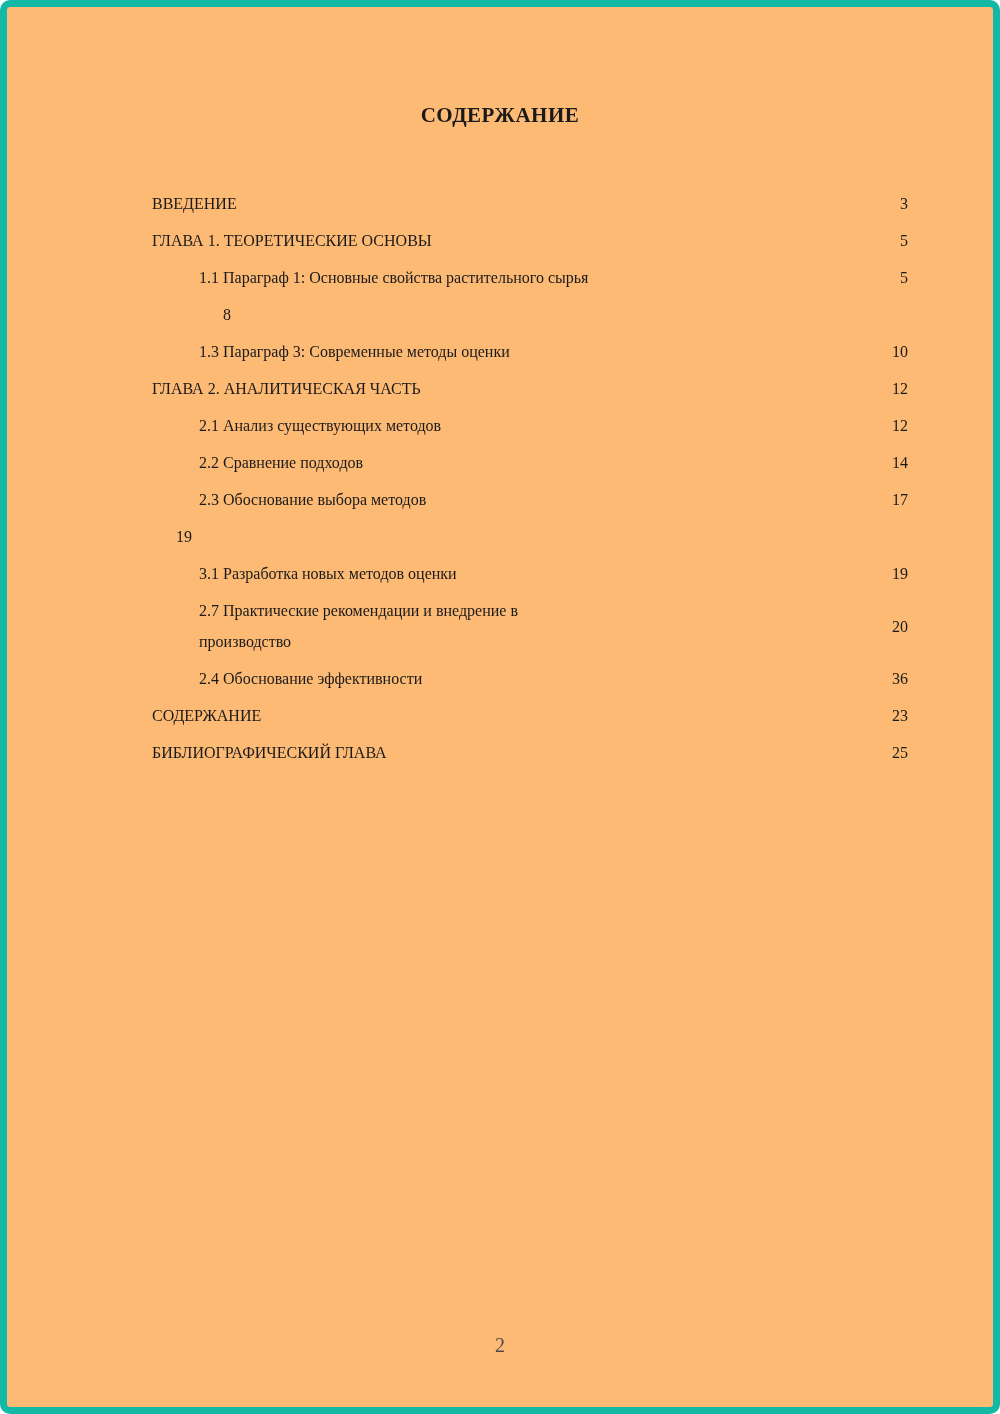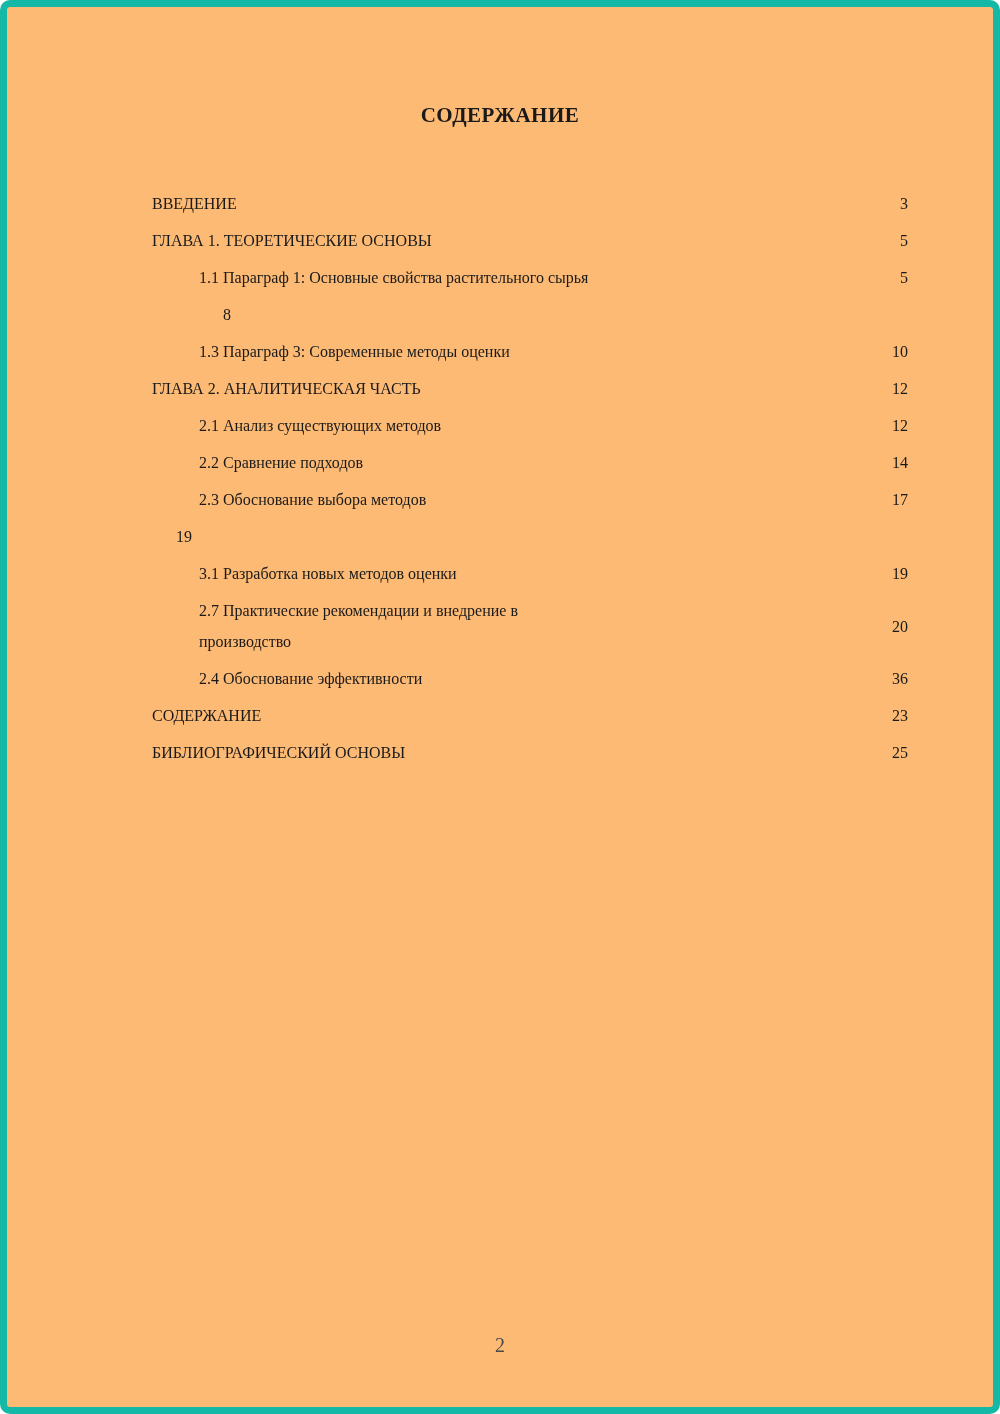"БИБЛИОГРАФИЧЕСКИЙ ОСНОВЫ" span.toc-label { text: ОСНОВЫ -> ГЛАВА }
